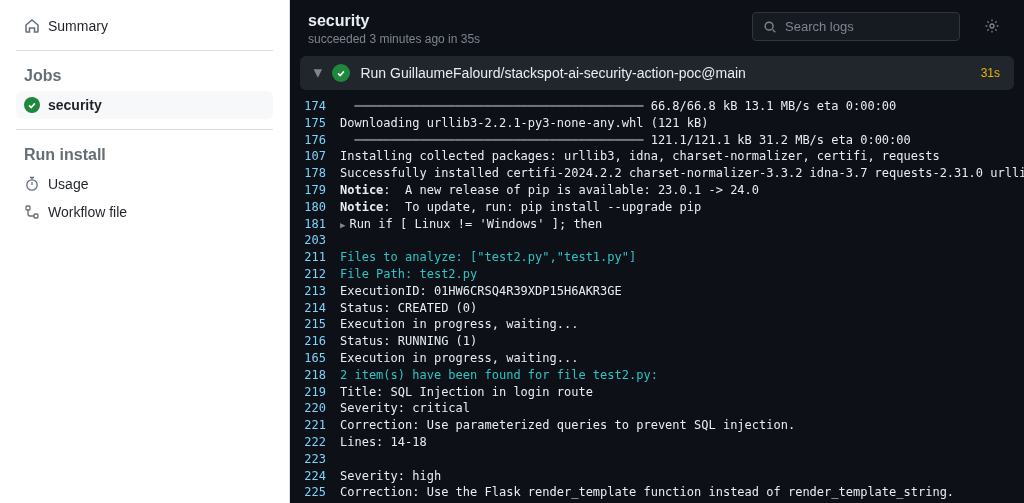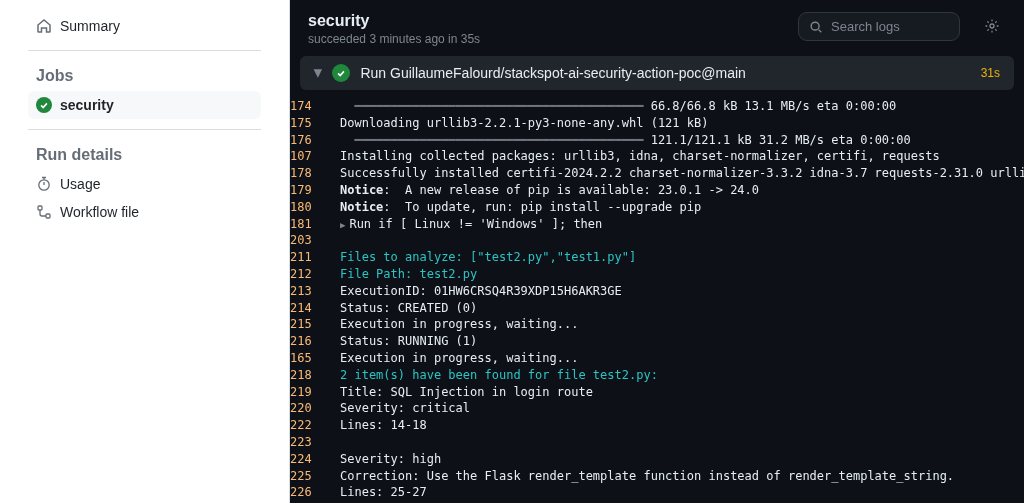"Summary" .sidebar { padding: 12px 28px -> 12px 16px }
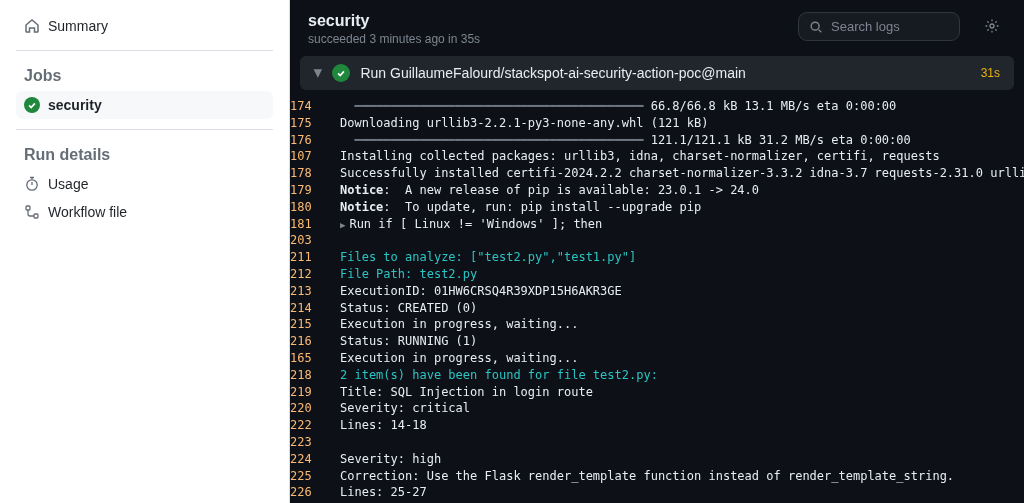"Search logs" .search-box { border-radius: 9px -> 4px; width: 162px -> 208px }
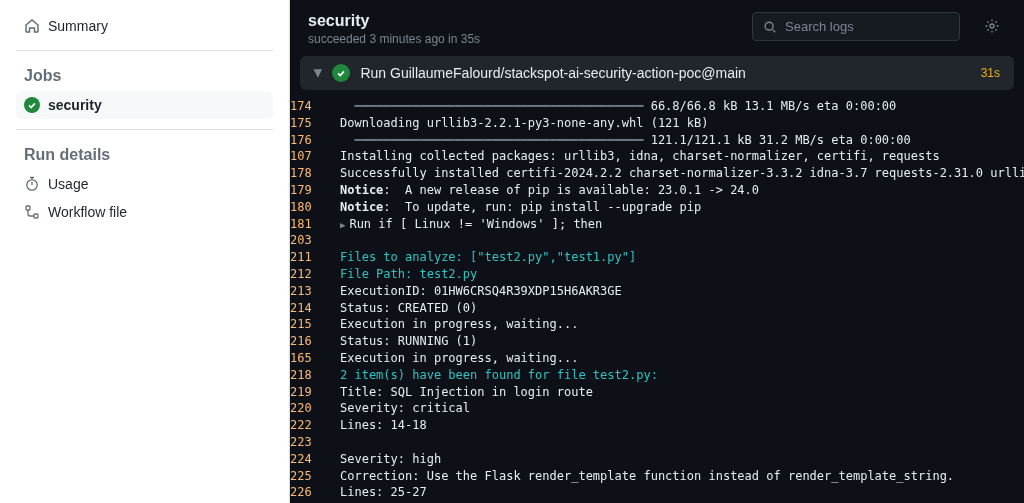"174" .ln { color: #fdba74 -> #7dd3fc; text-align: left -> right }
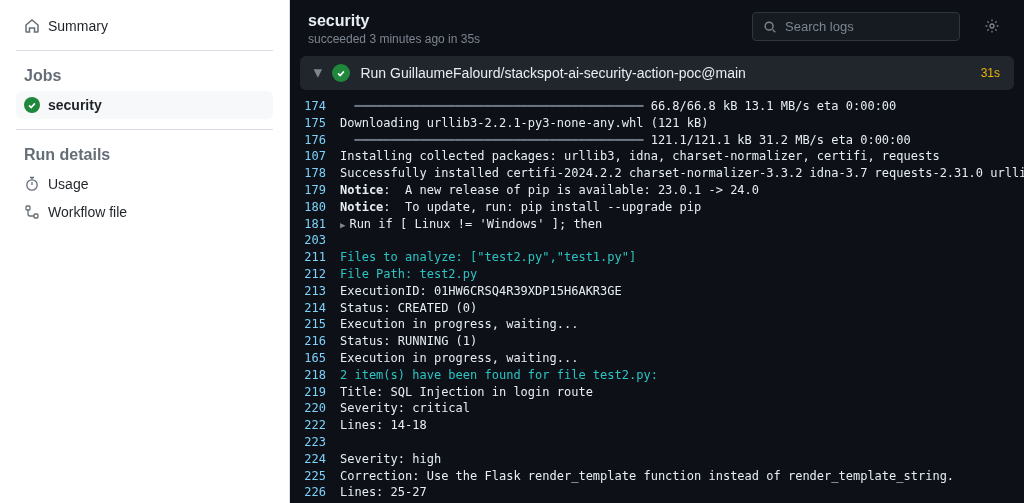"Run details" div.section-label { text: details -> install }
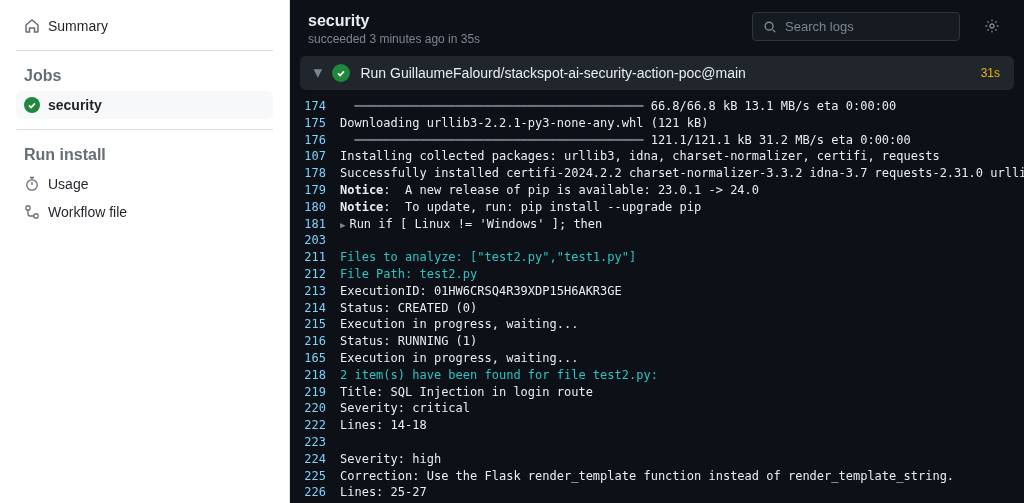"221" div.log-line { html: none -> <div><span>221</span><span>Correction: Use parameterized queries to prevent SQL injection.</span></div> }
